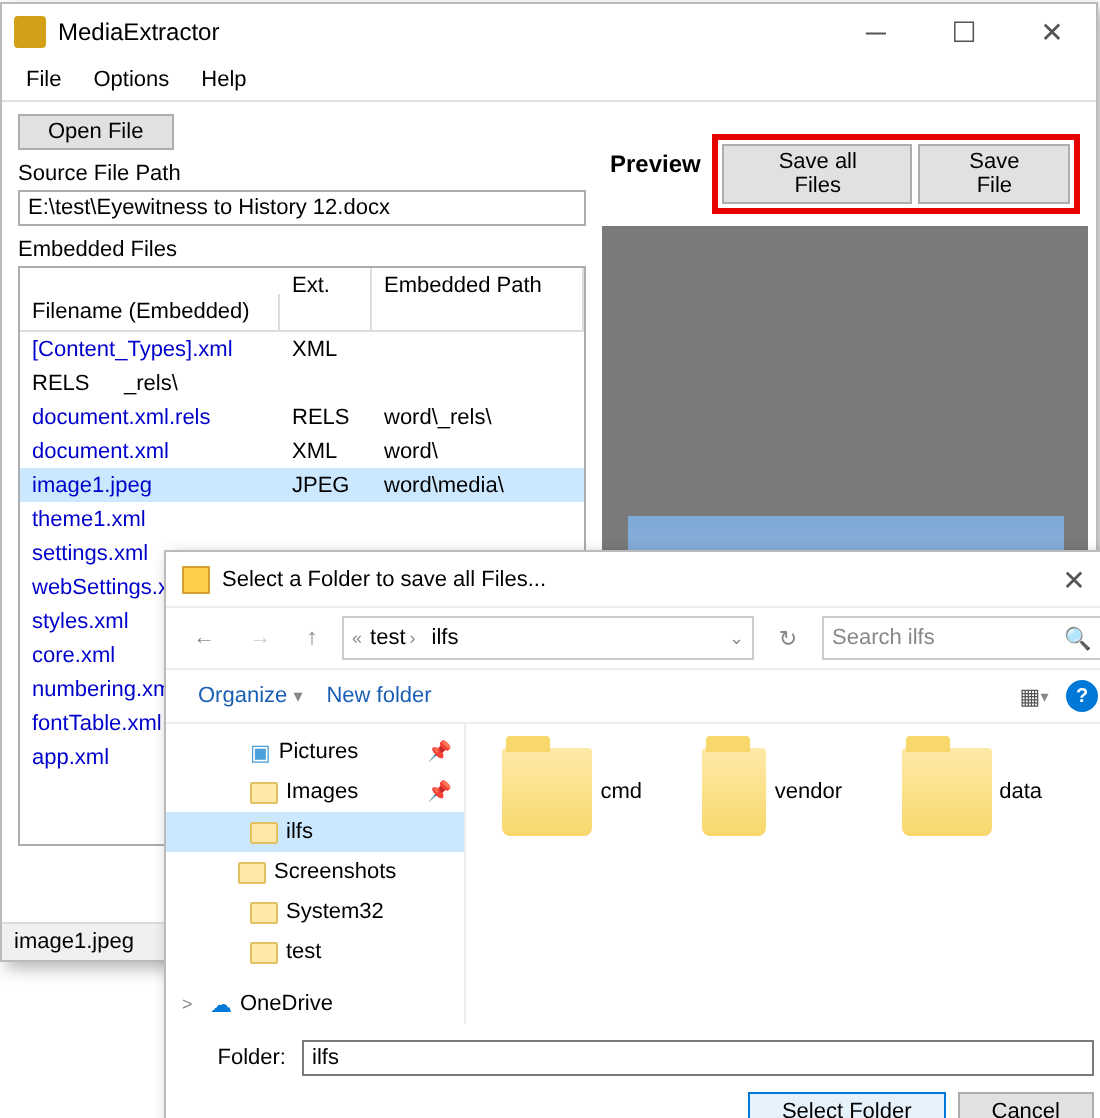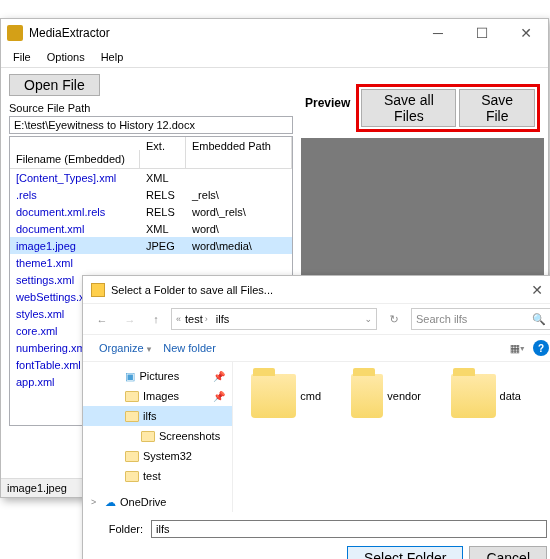"MediaExtractor" div.window { top: 18px -> 1px }
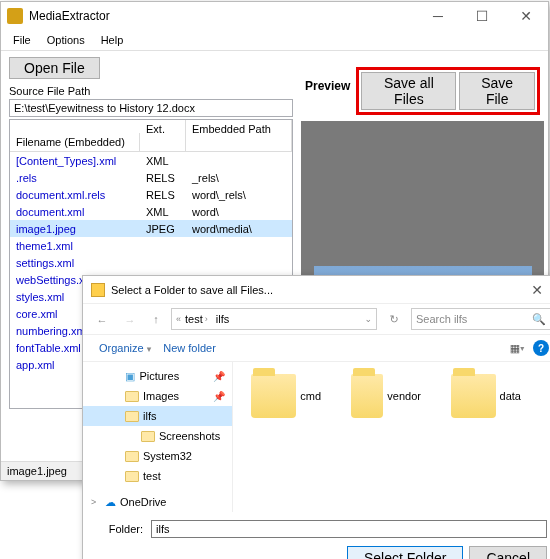"Open File" .btn { font-size: 14px -> 11px }
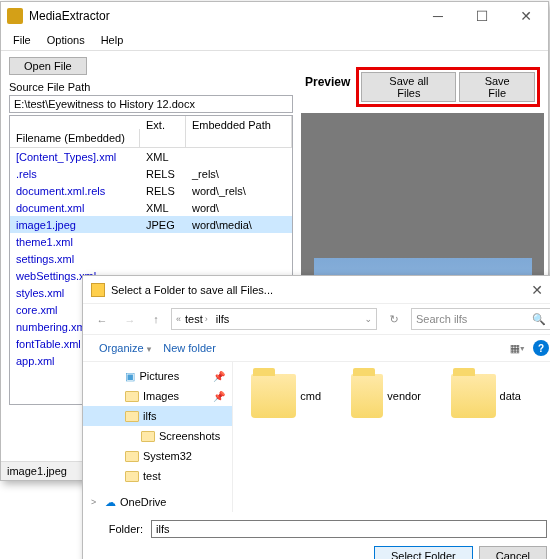"Embedded Files" div.label { html: none -> <div>Embedded Files</div> }
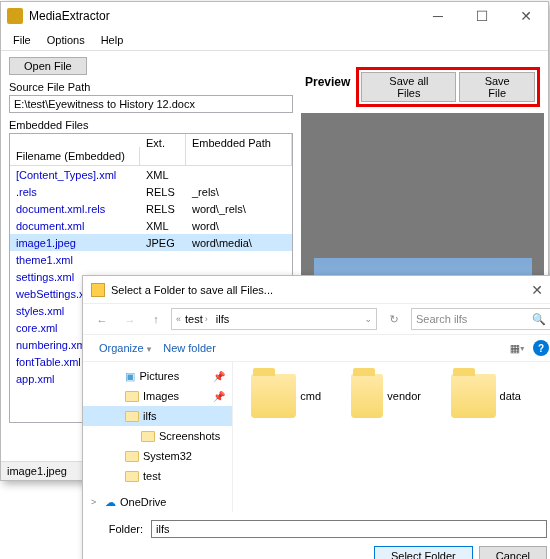".rels" div.c { html: <div>.rels</div> -> none }
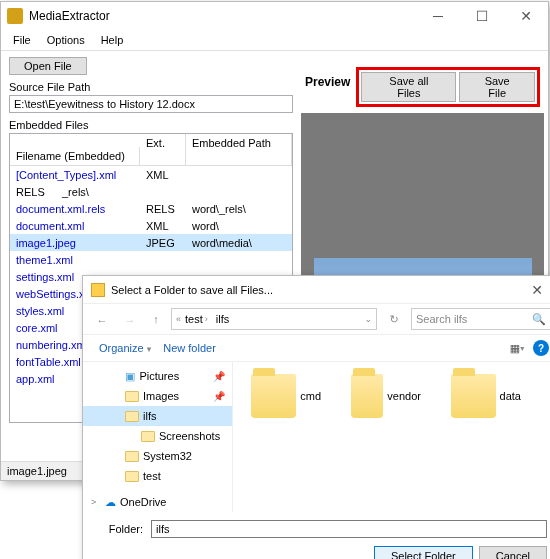"Screenshots" div.tree-row { padding-left: 44px -> 22px }
